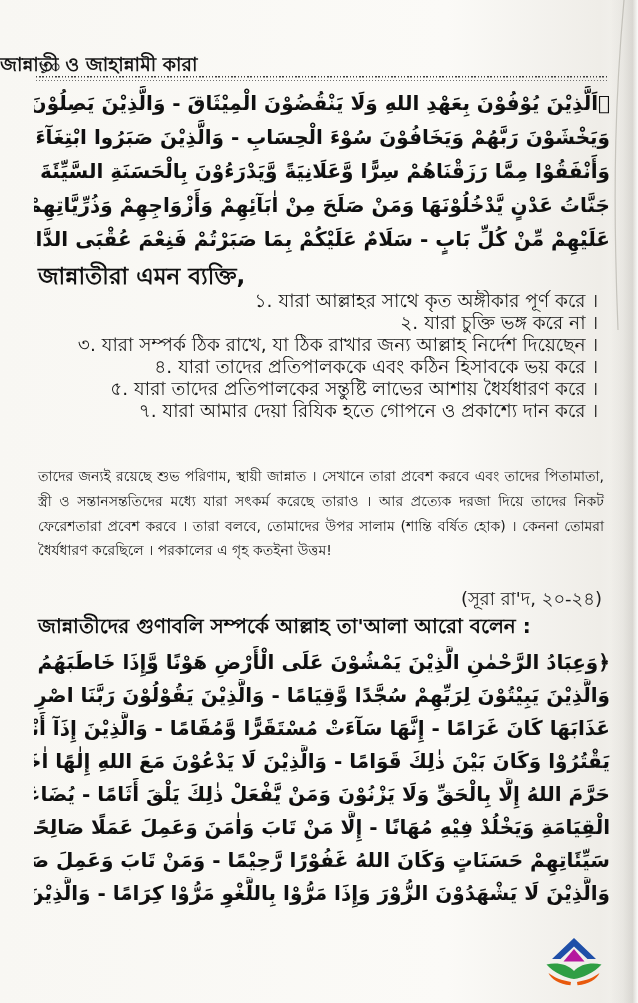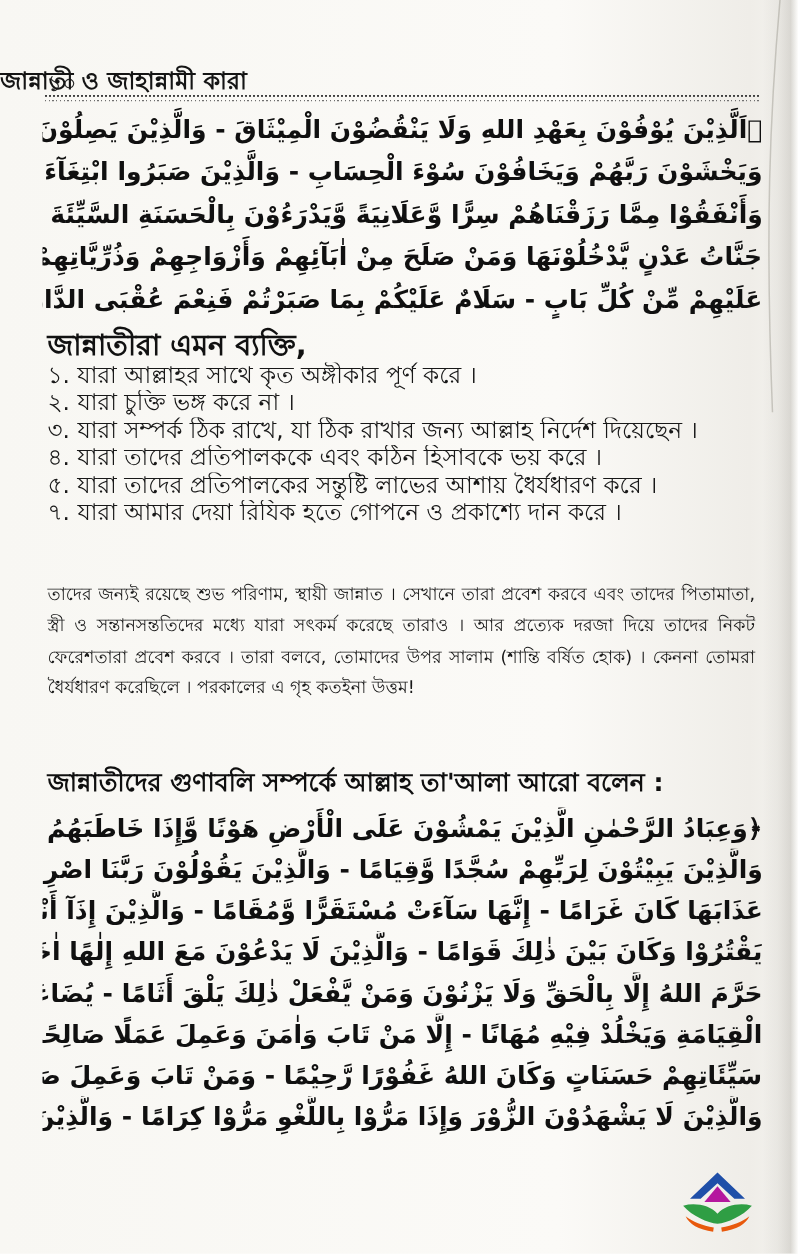"১. যারা আল্লাহর সাথে কৃত" .blist .li { text-align: none -> right }
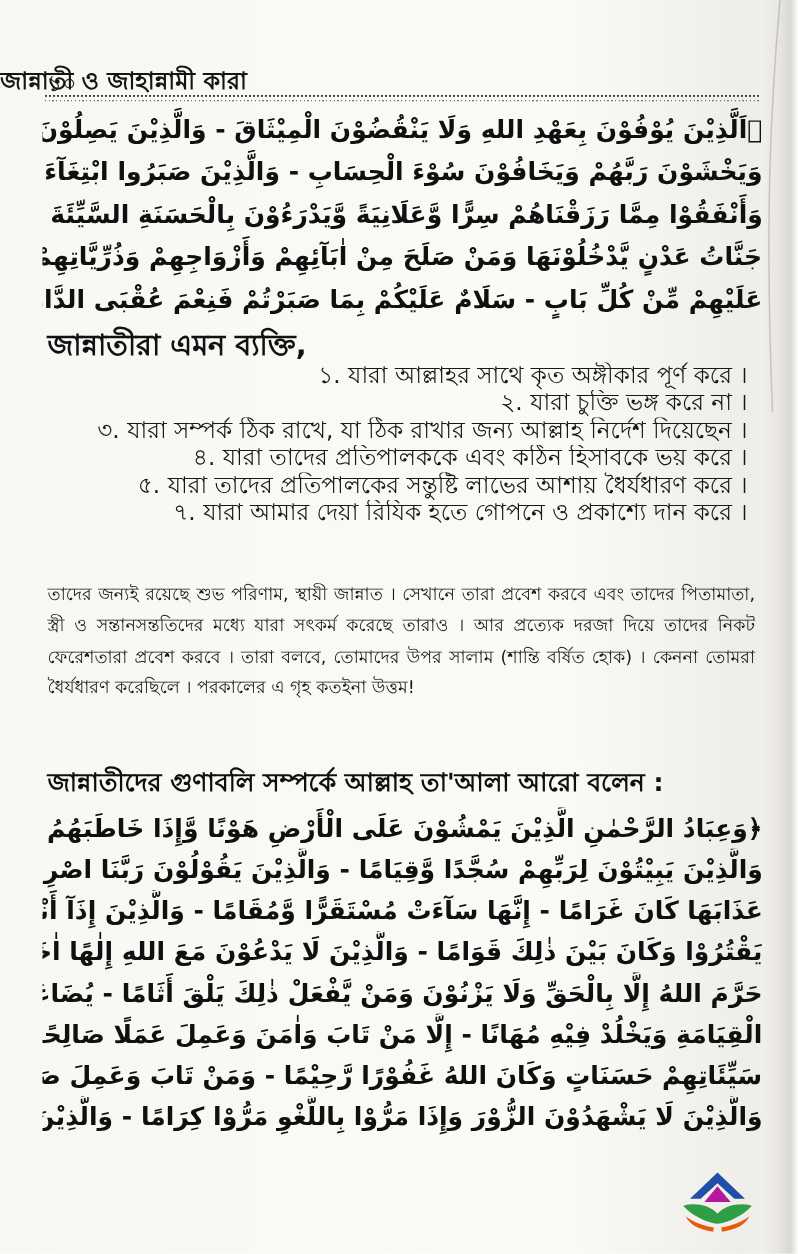"(সূরা রা'দ, ২০-২৪)" div.ref { html: none -> <div>(সূরা রা'দ, ২০-২৪)</div> }
